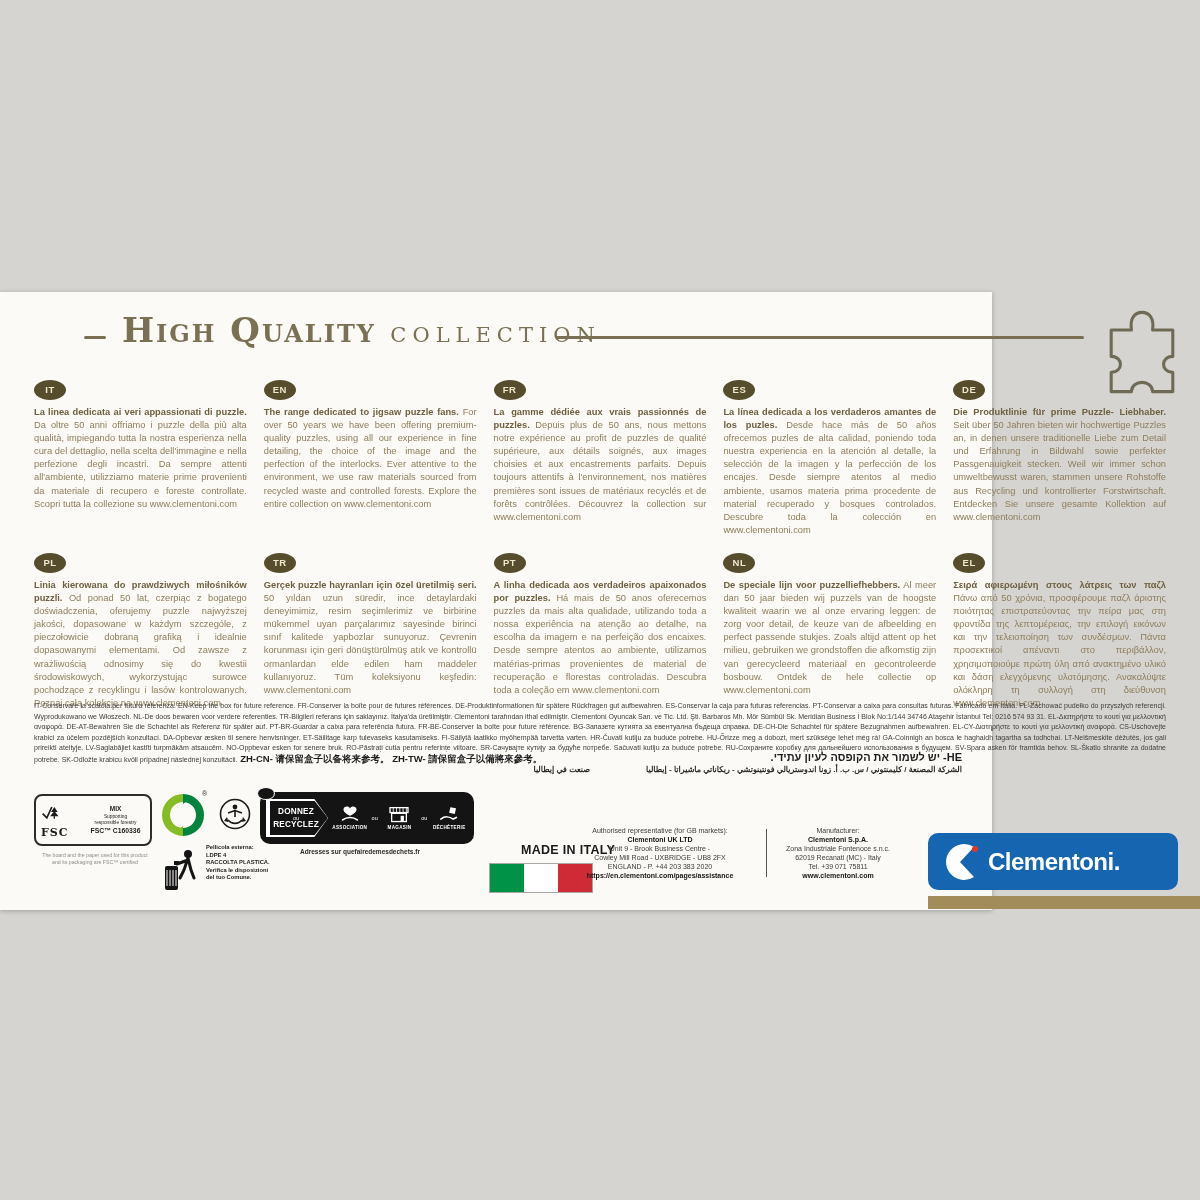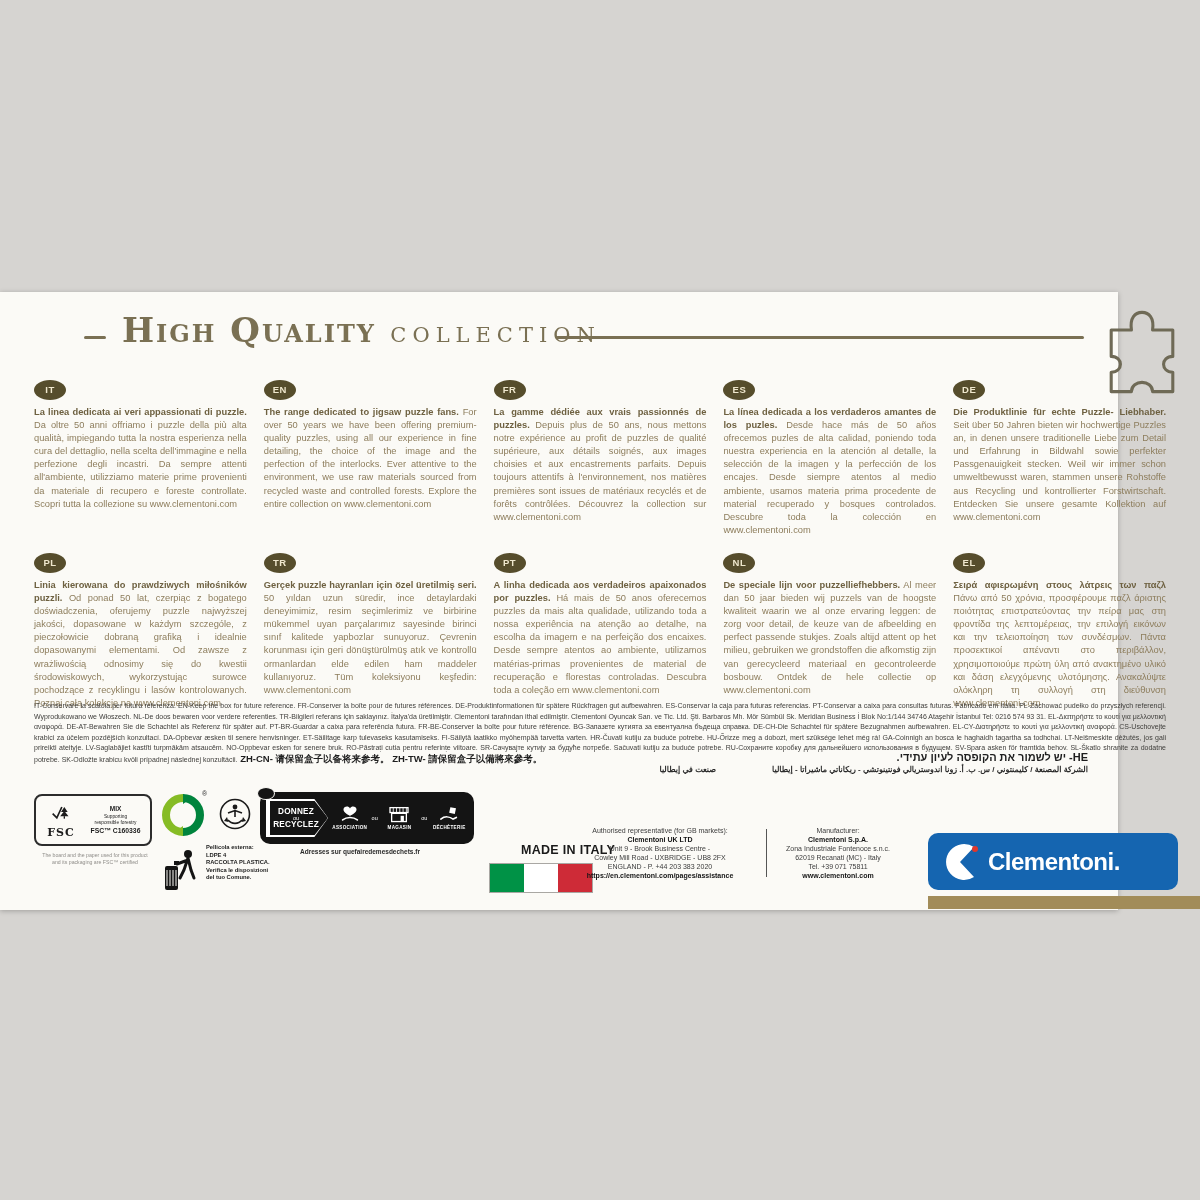"High Quality COLLECTION" .panel { width: 1118px -> 992px }
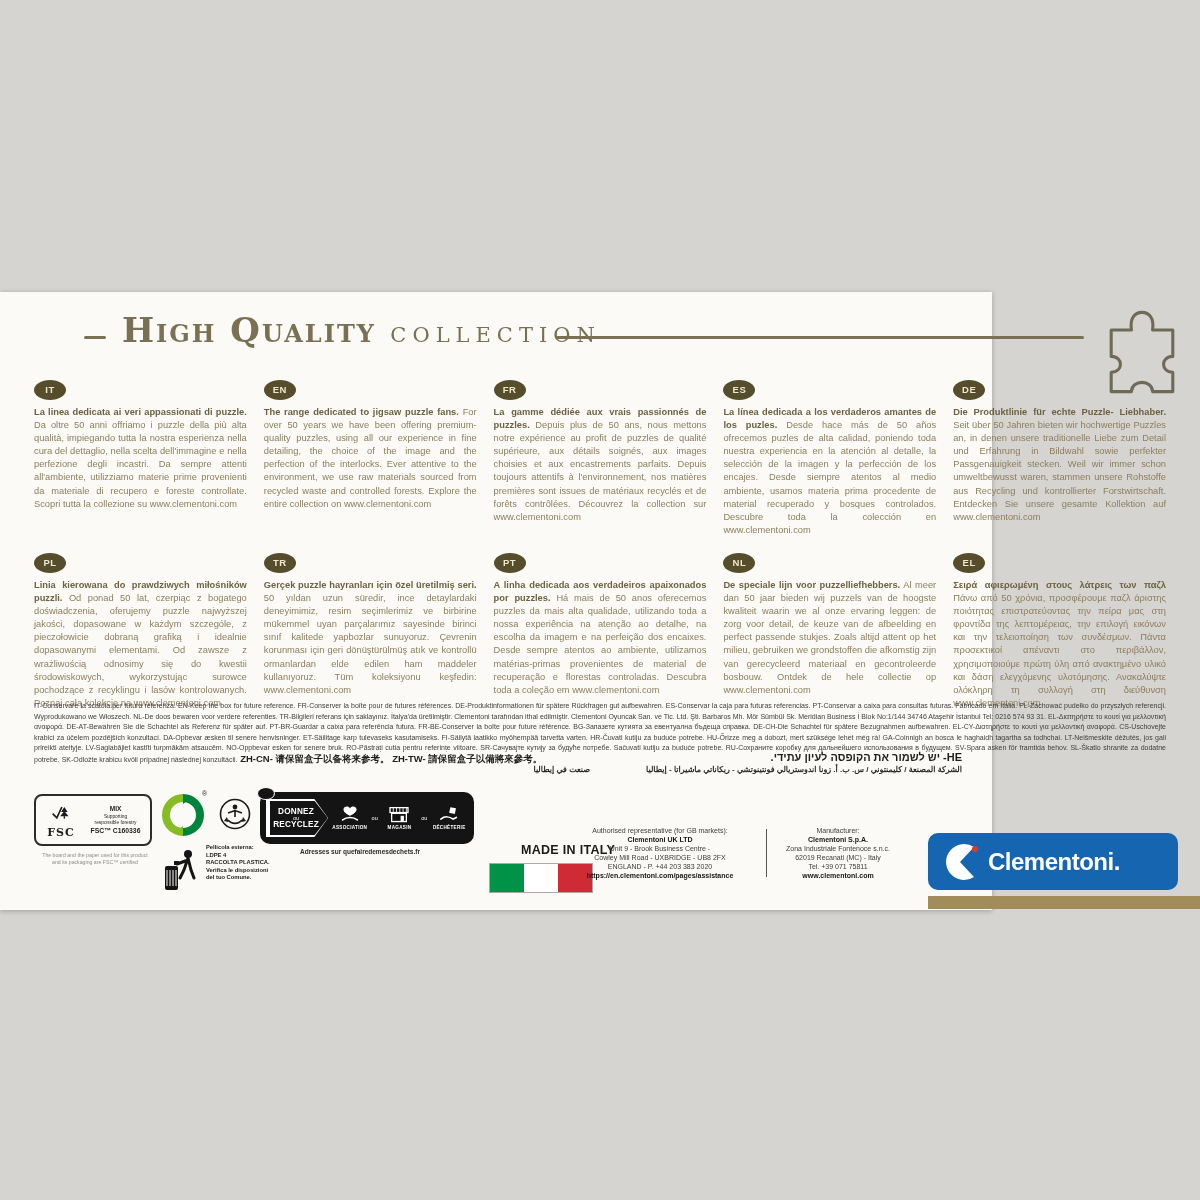"Die Produktlinie für echte Puzzle-" span.head { text: echte -> prime }
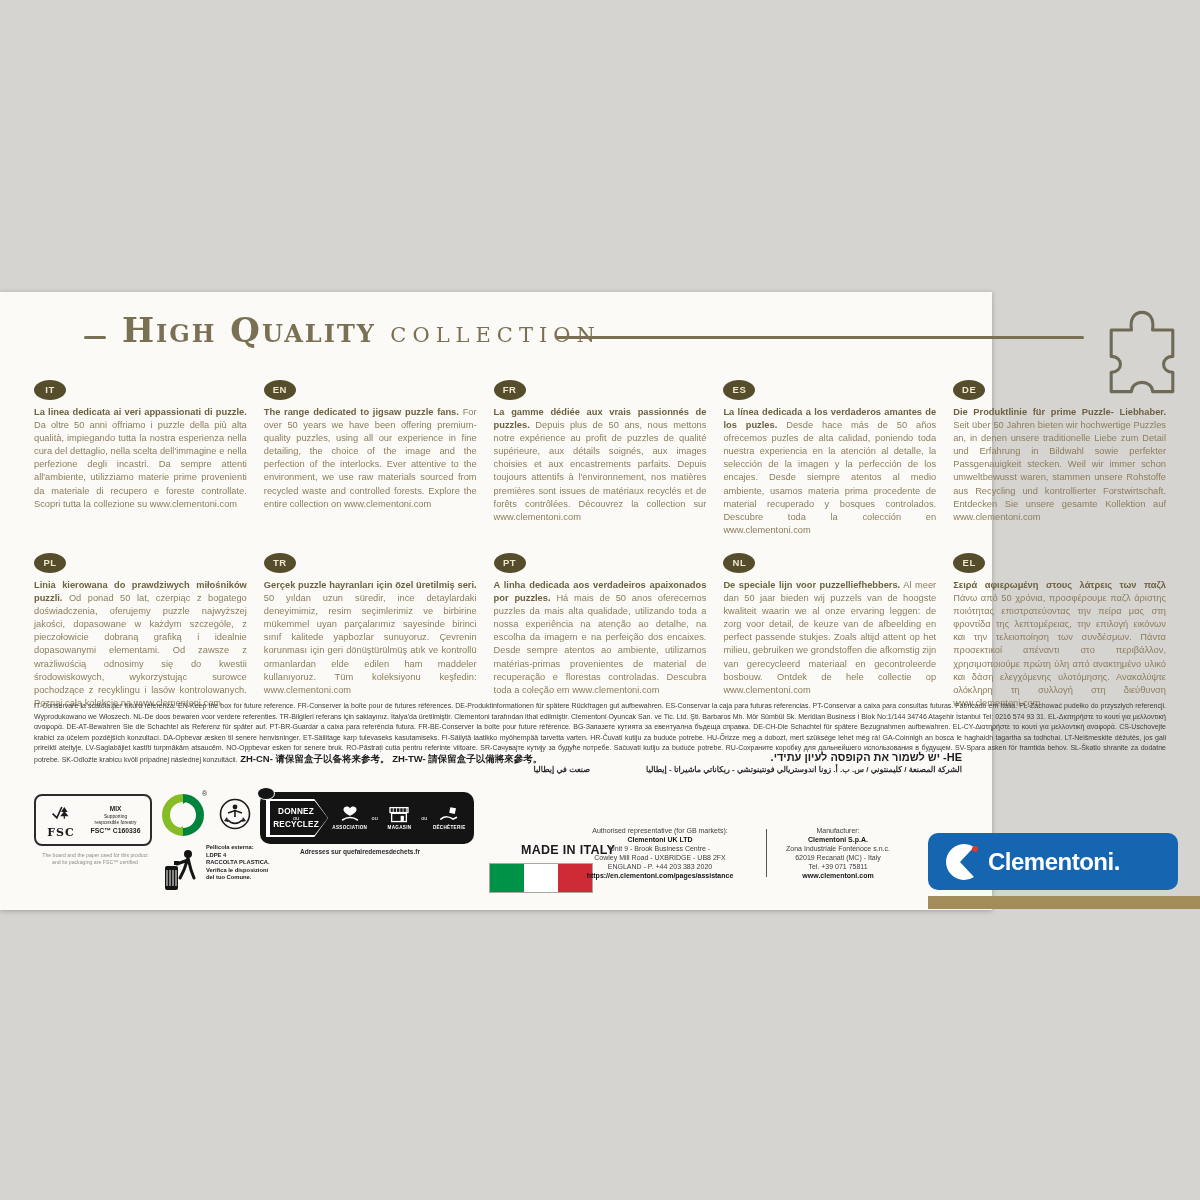"FSC" .fsc-left { text-align: center -> none }
